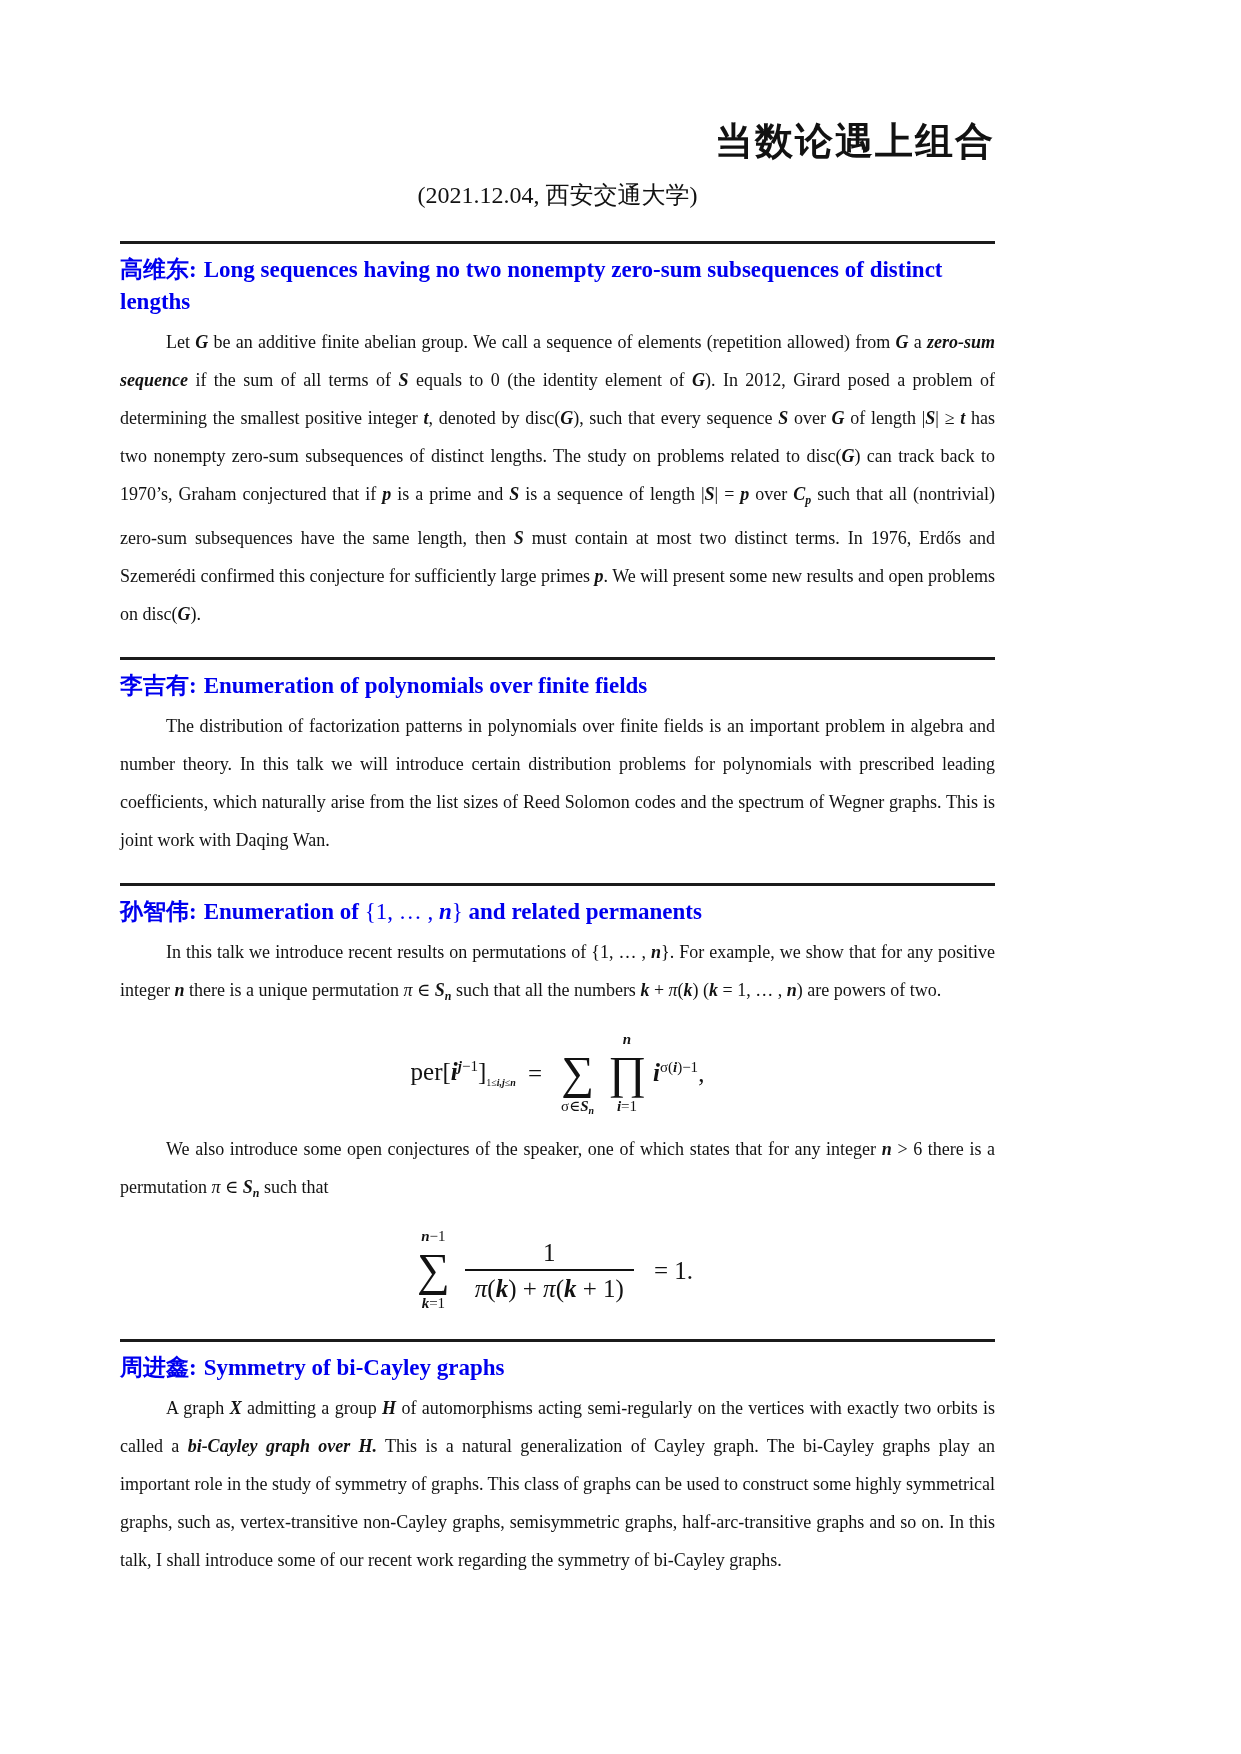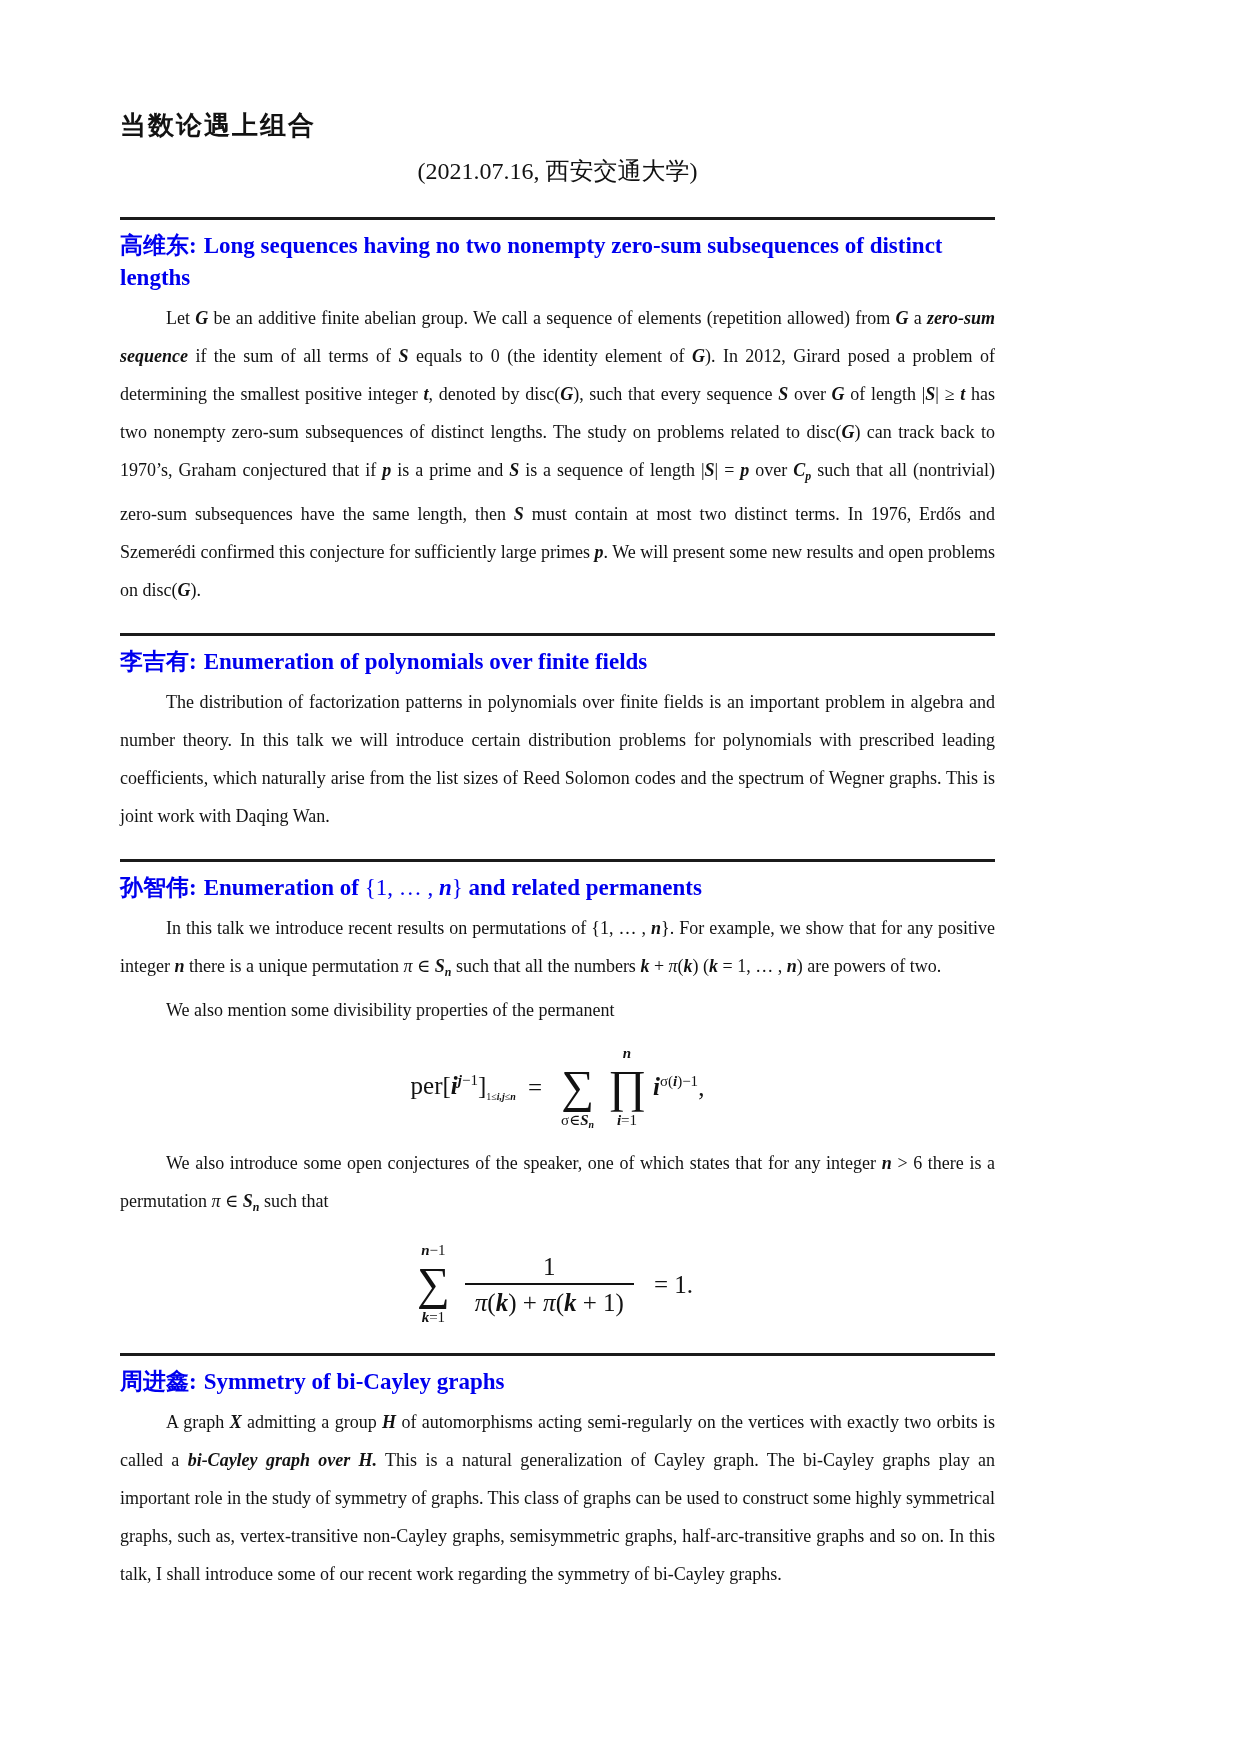"当数论遇上组合" .doc-title { font-size: 26px -> 38px; margin: 8px 0 12px 0 -> 16px 0 12px 0; text-align: left -> right }
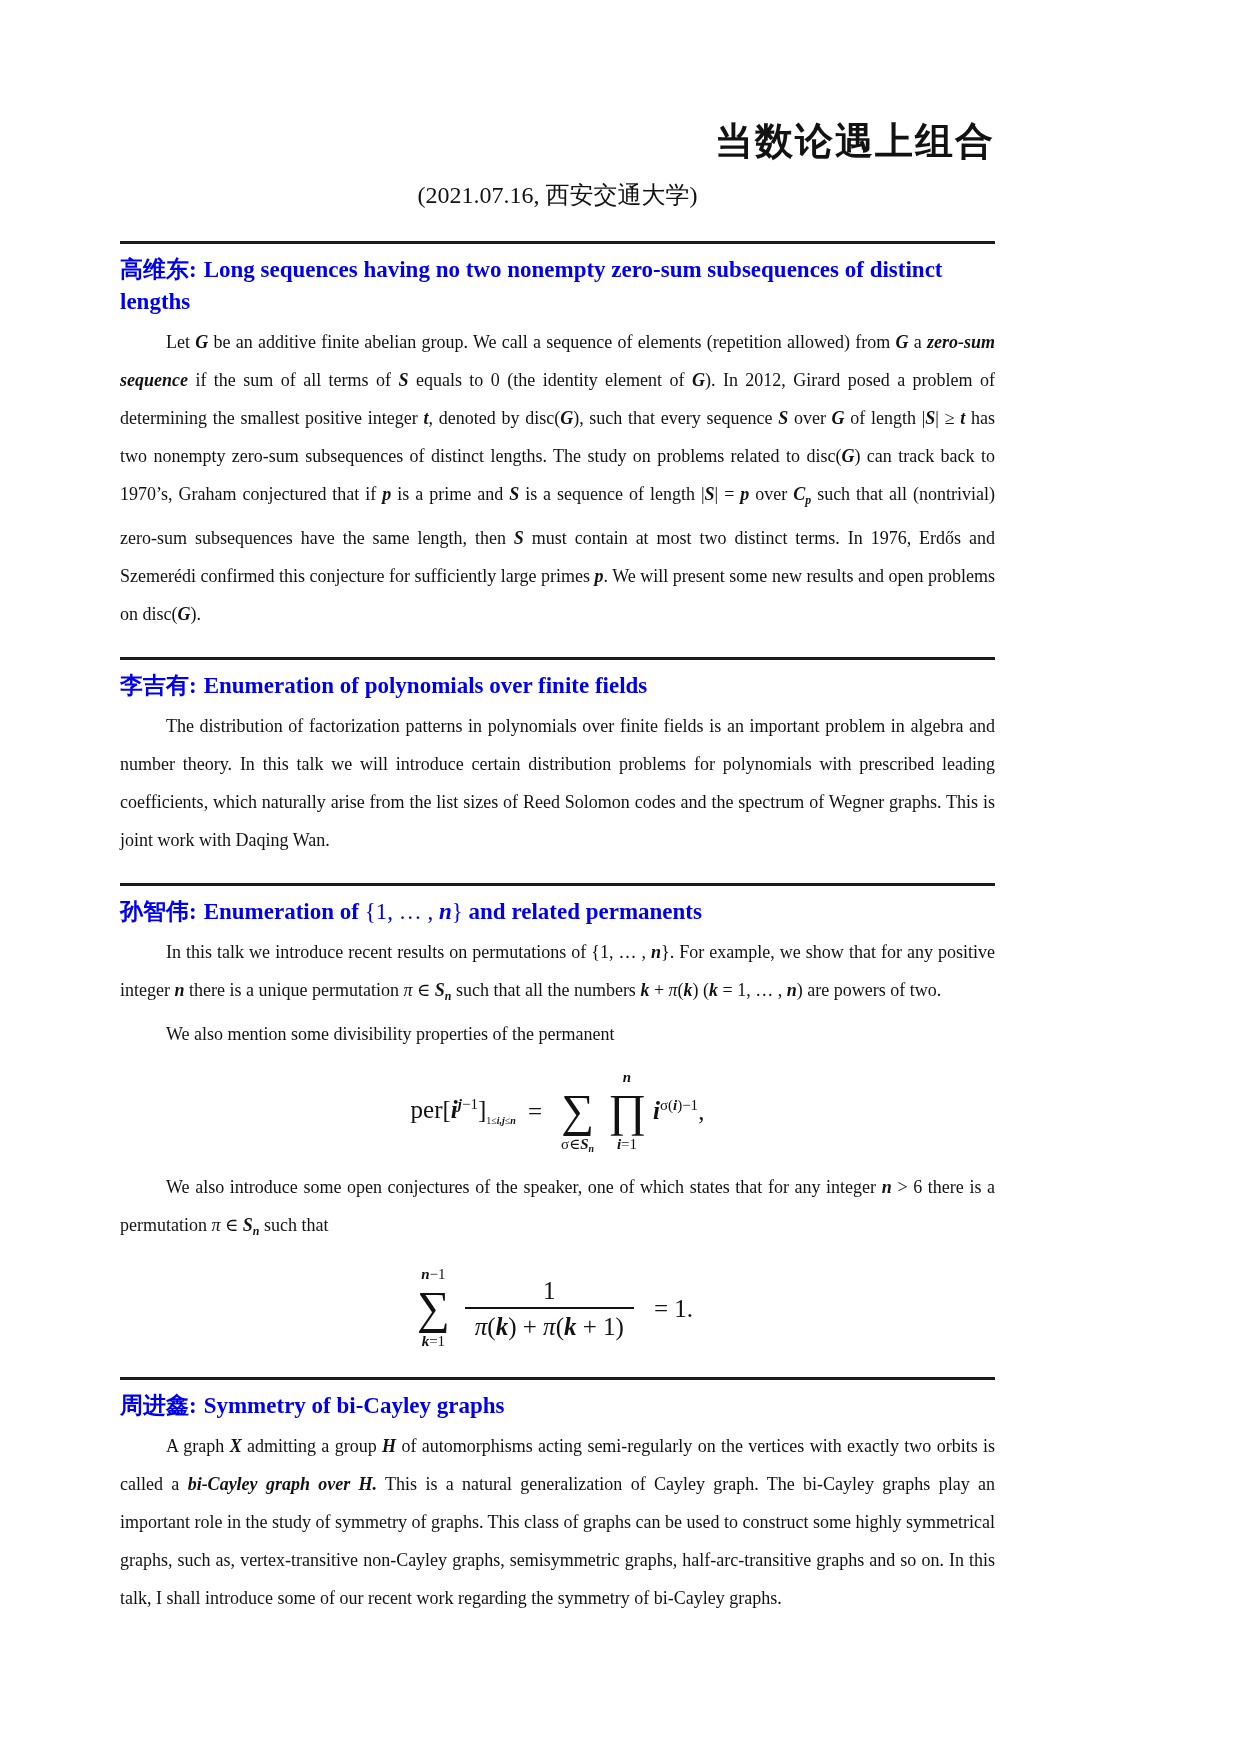"(2021.07.16, 西安交通大学)" div.doc-subtitle { text: 2021.07.16 -> 2021.12.04 }
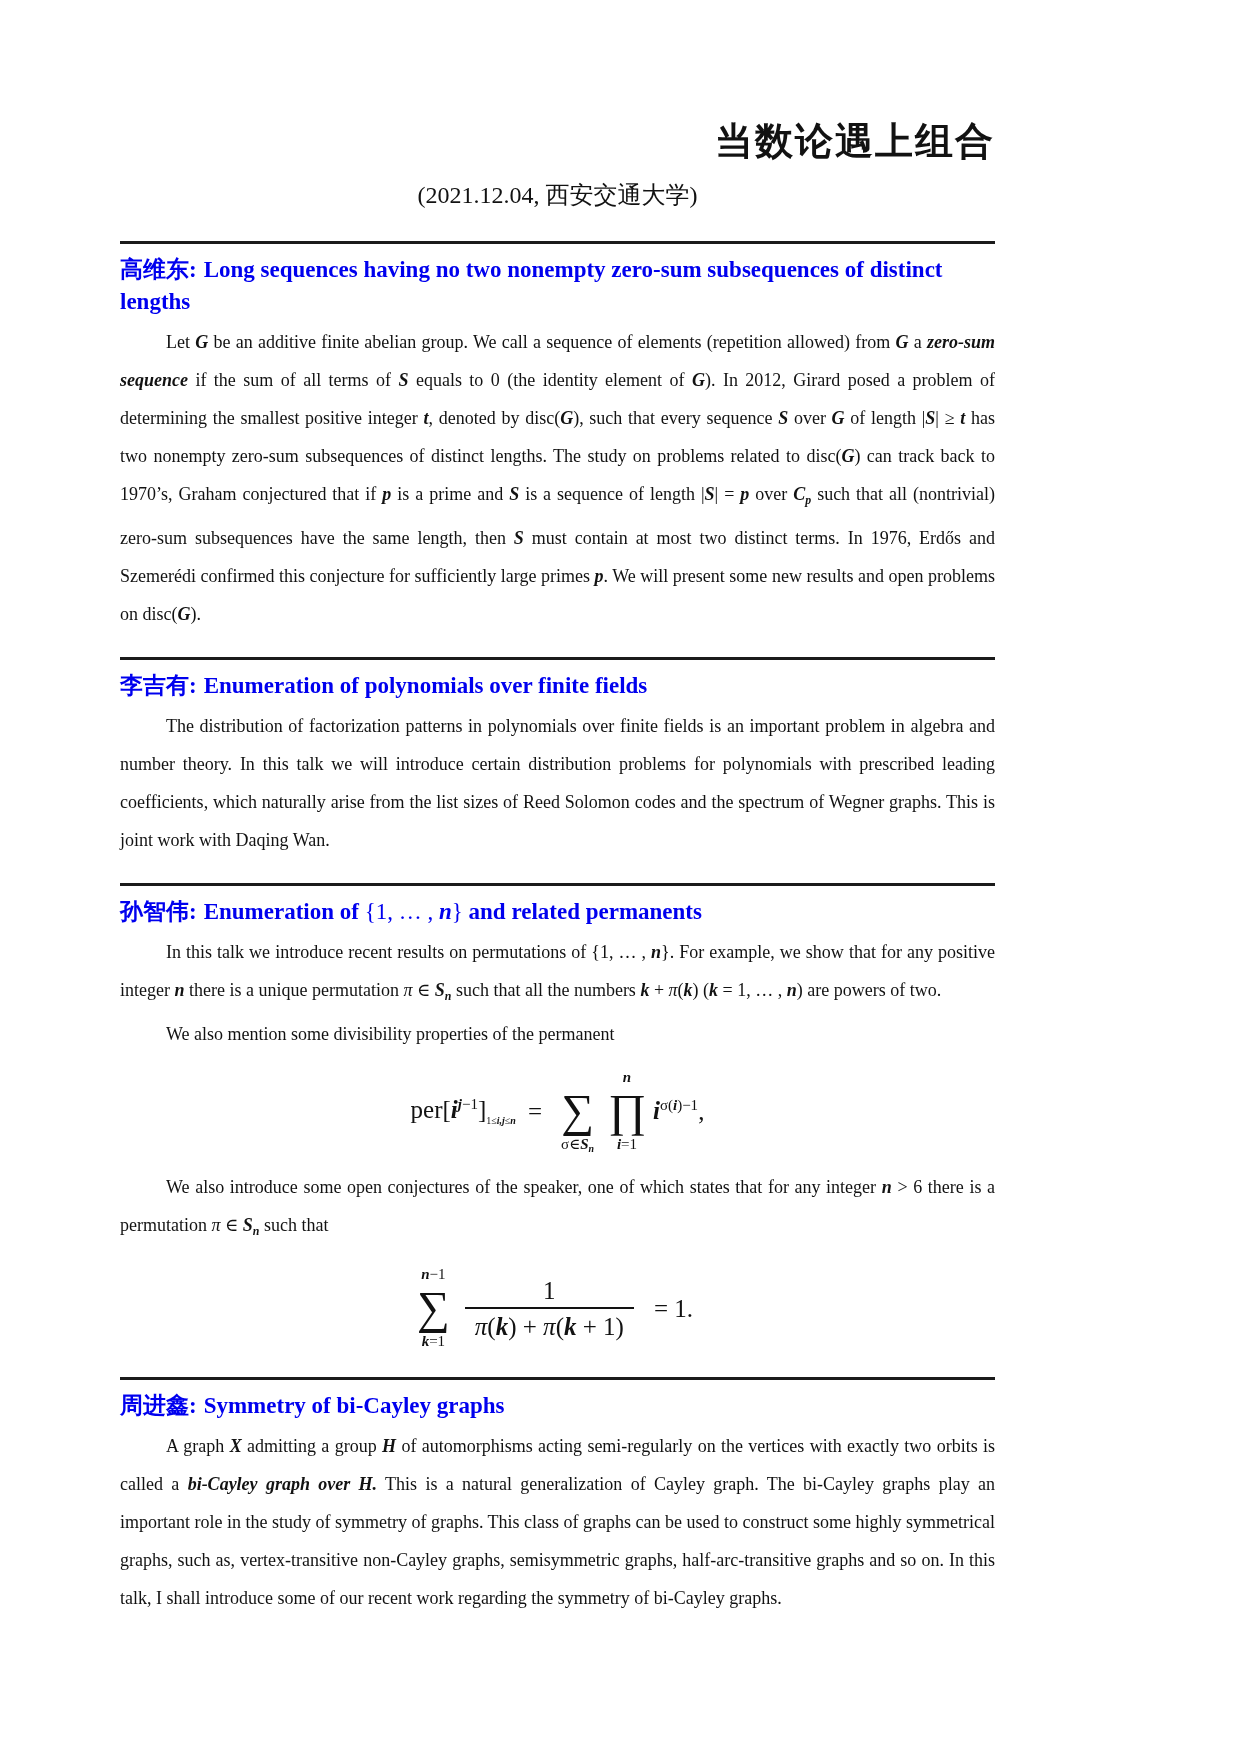"We also mention some divisibility" p.para { html: <p><span>We also mention some divisibility properties of the permanent</span></p> -> none }
